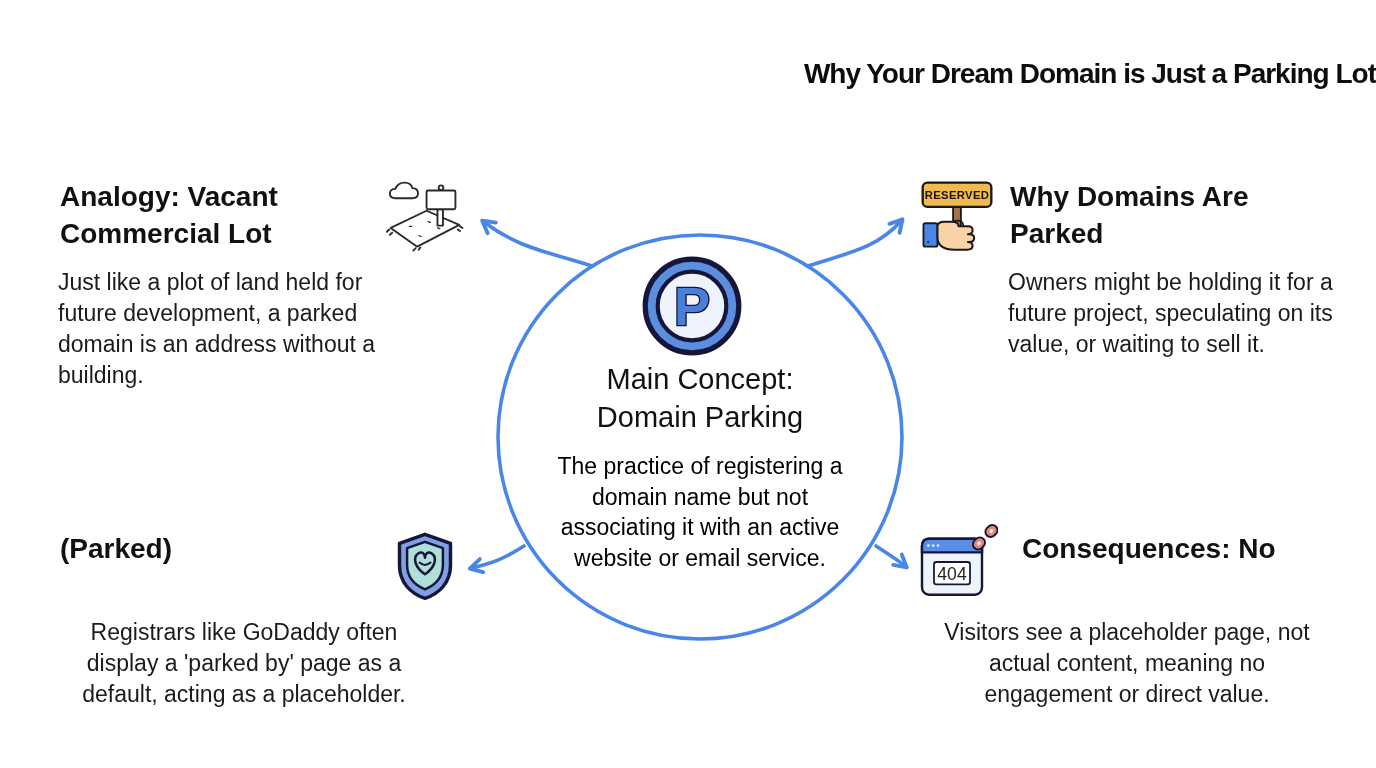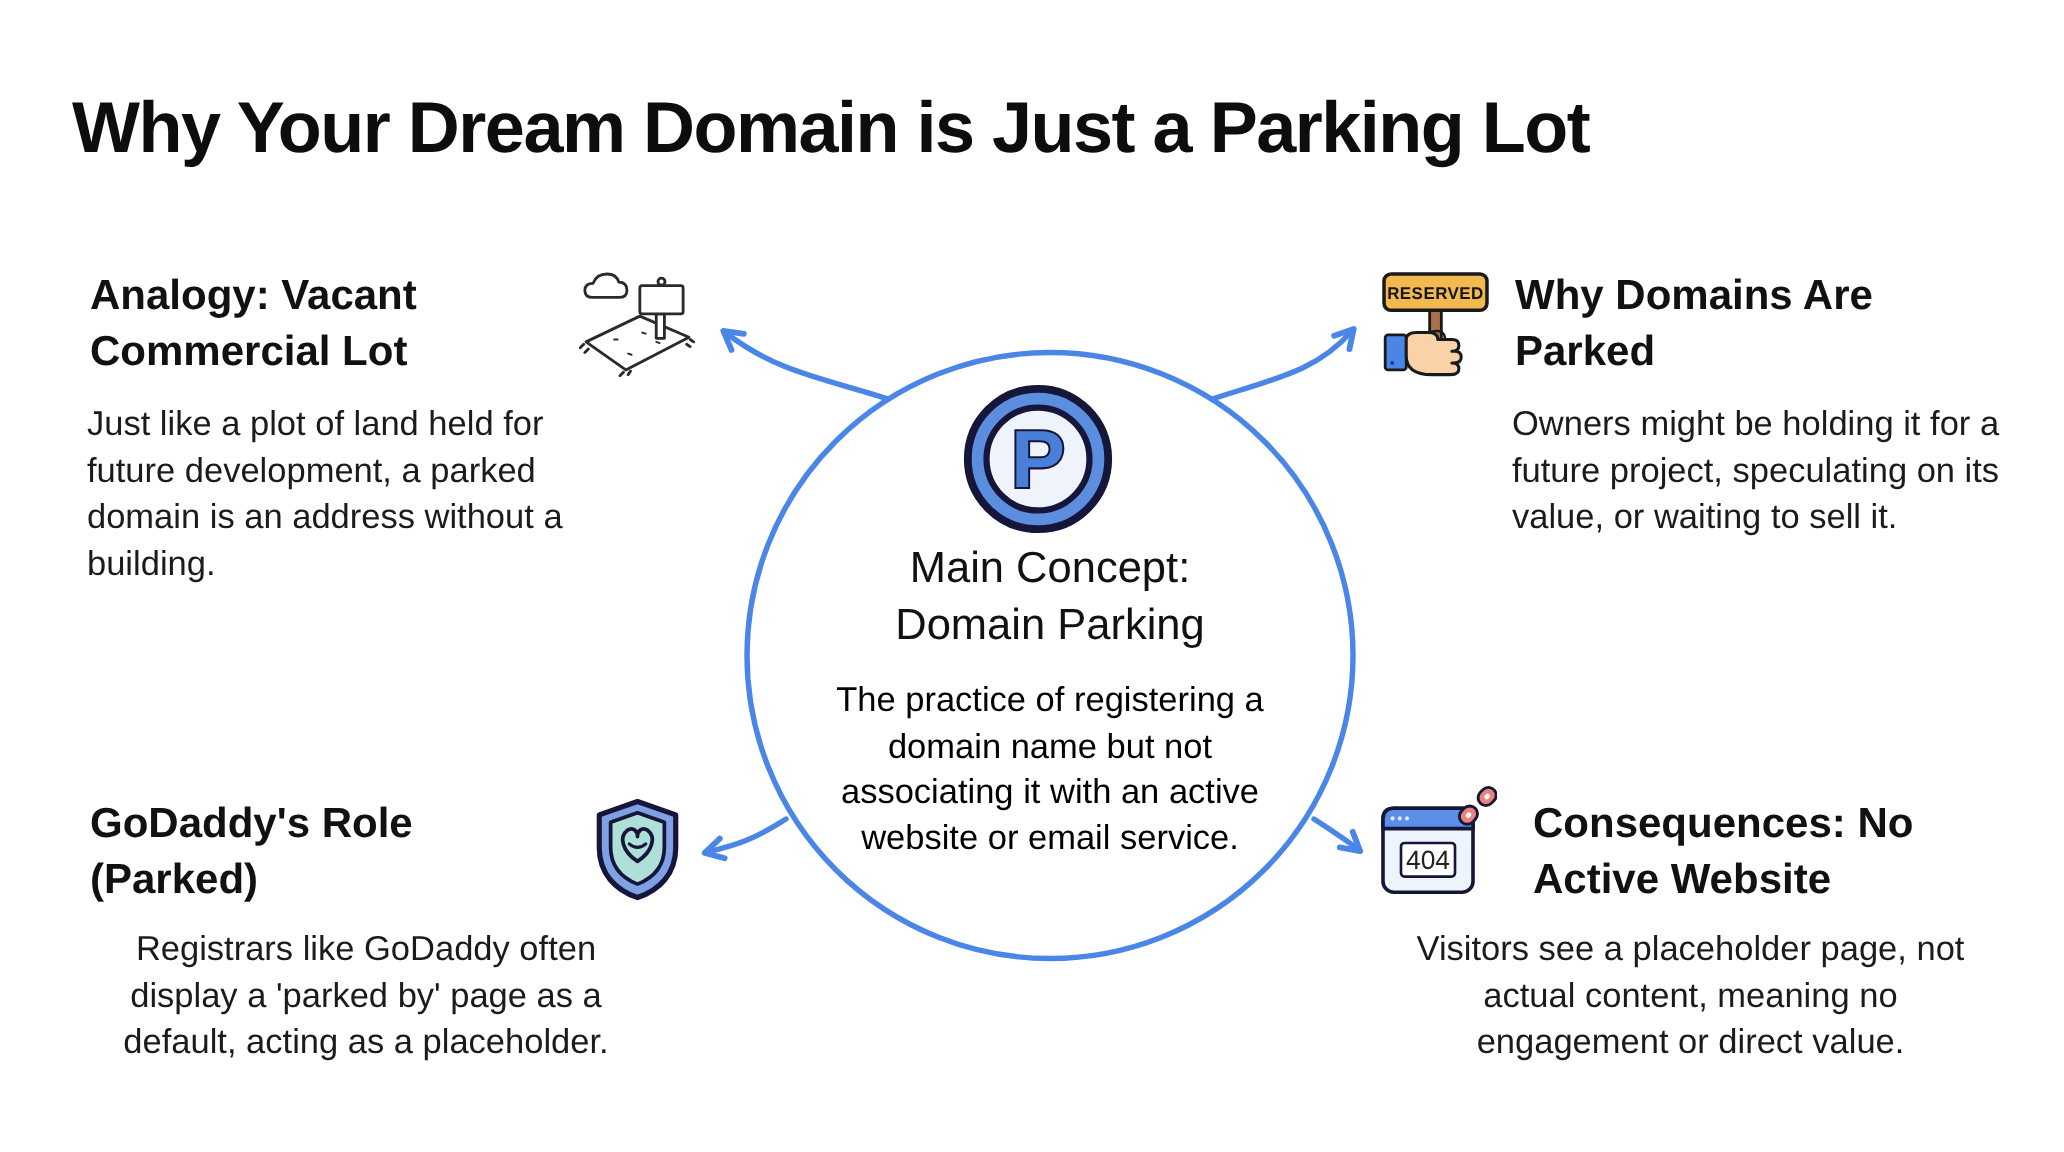"Why Your Dream Domain is" .title { font-size: 48px -> 28px; text-align: left -> right }
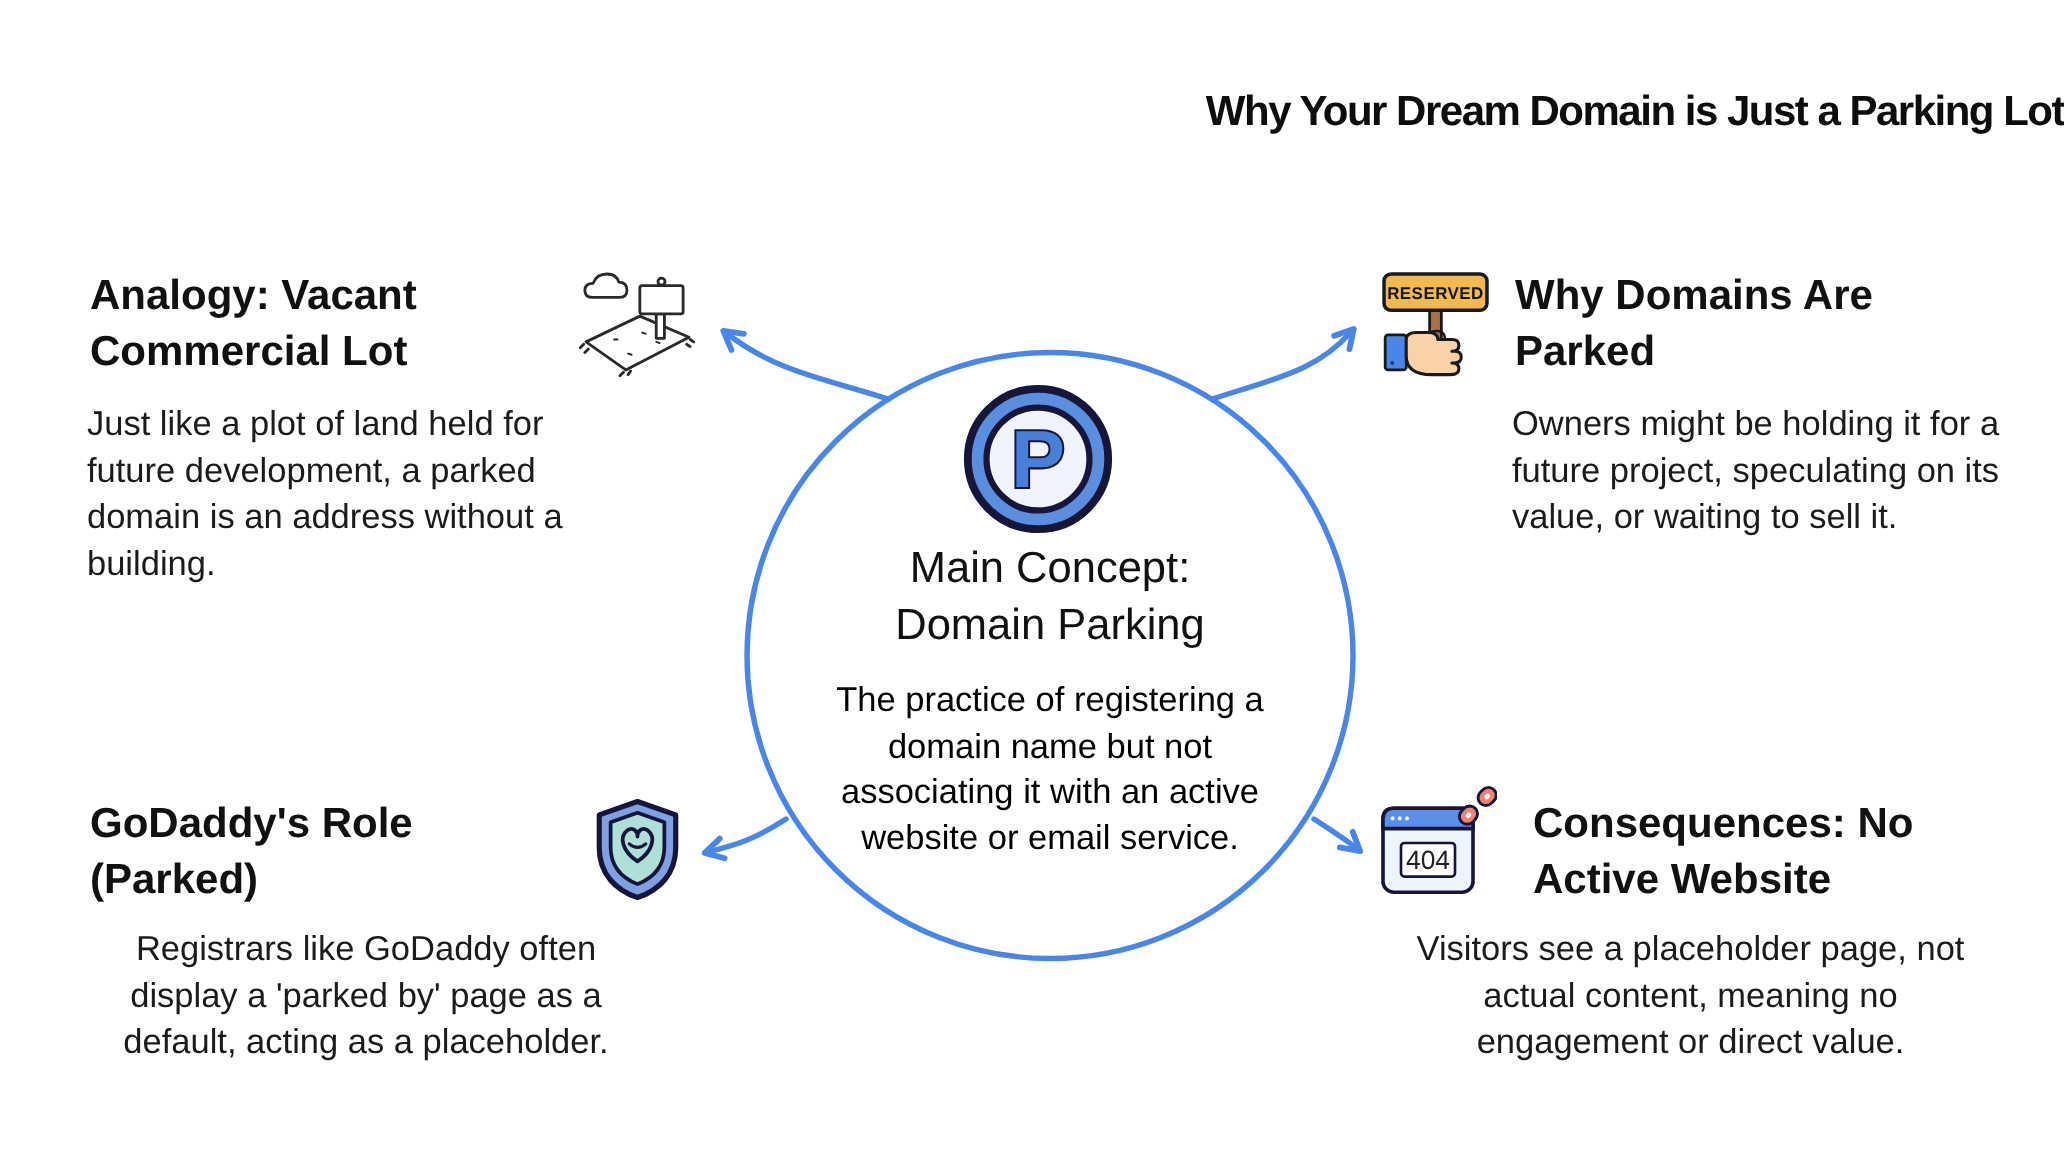"GoDaddy's Role" div { html: <div>GoDaddy's Role</div> -> none }
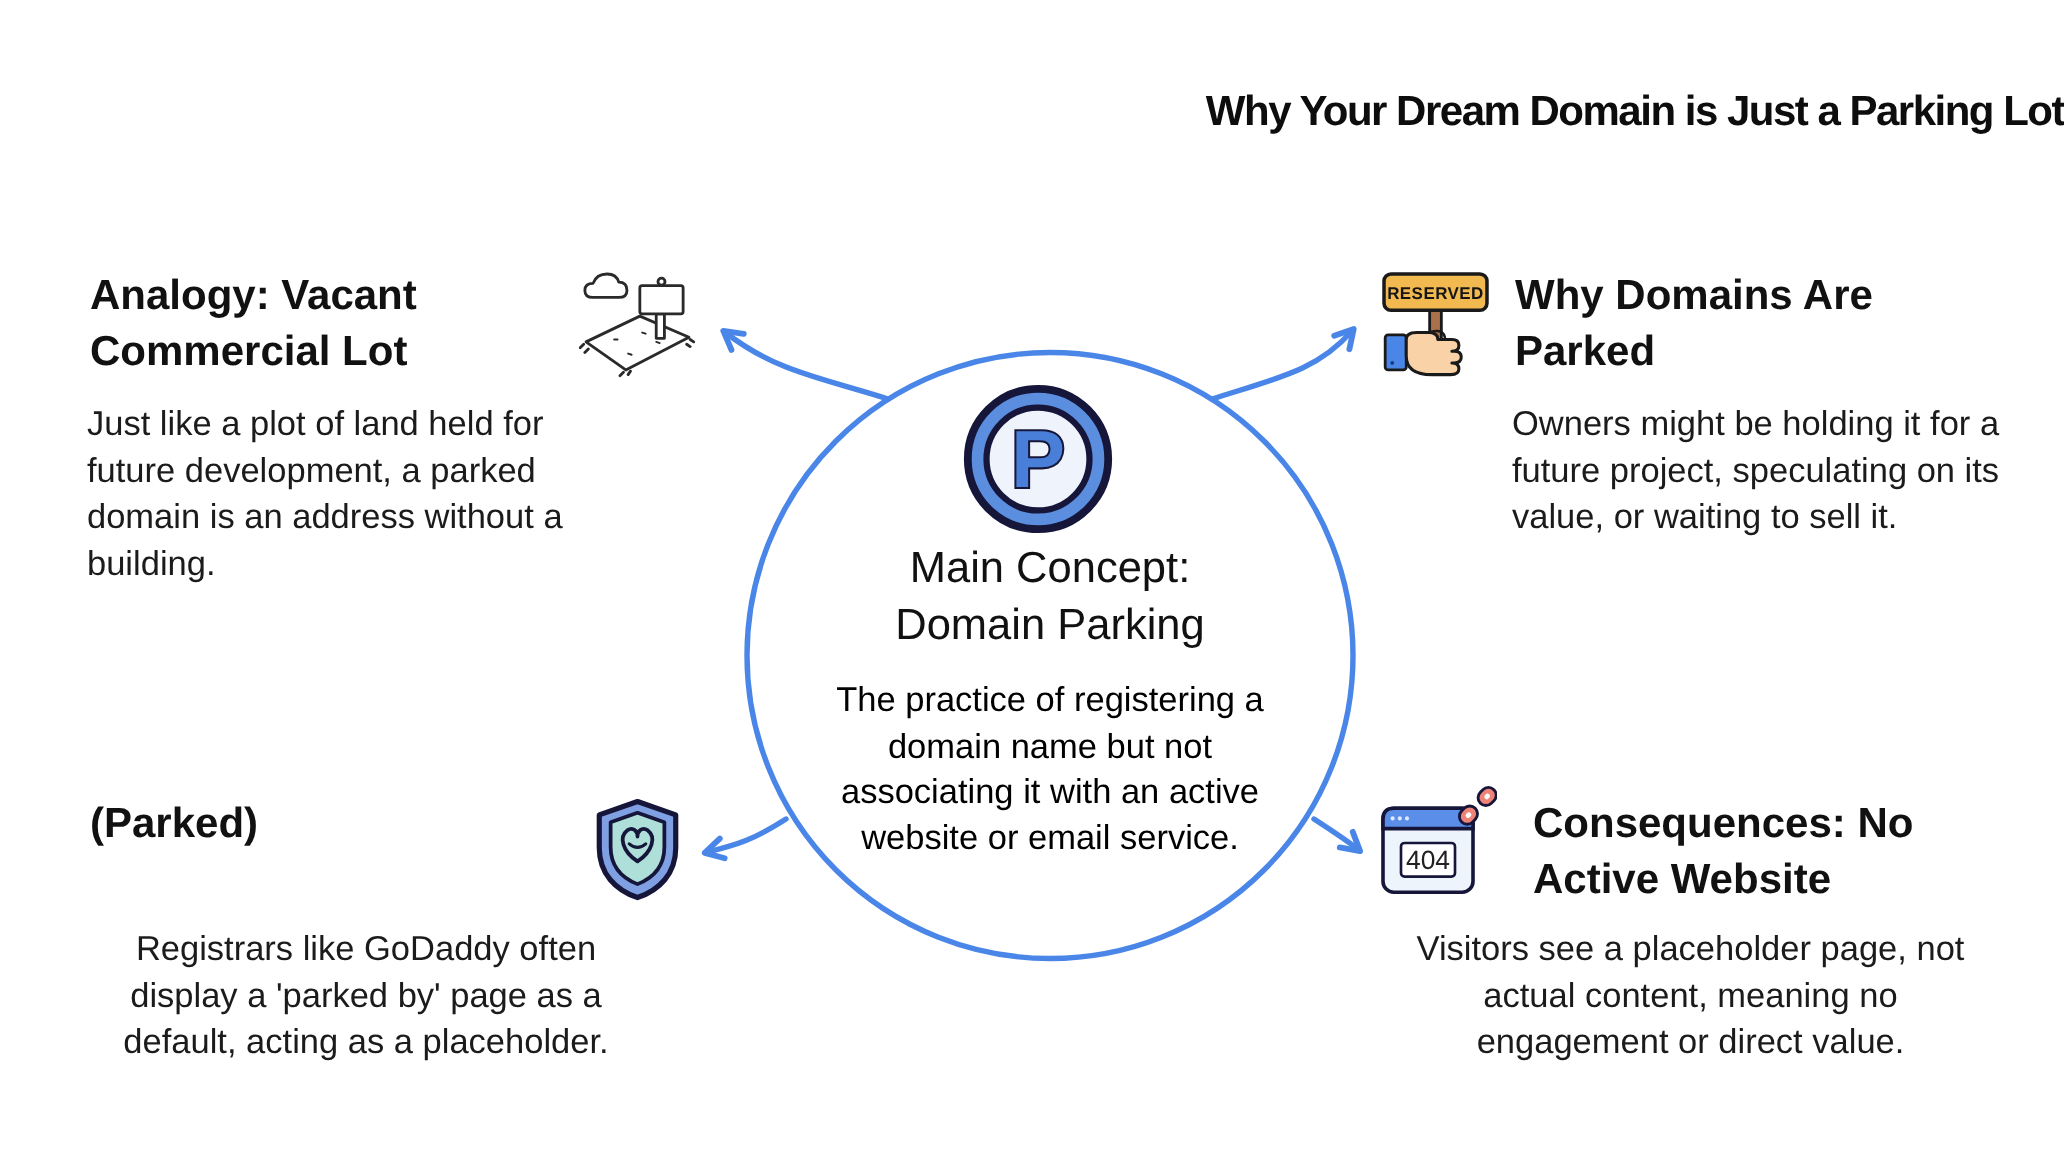"Active Website" div { html: <div>Active Website</div> -> none }
